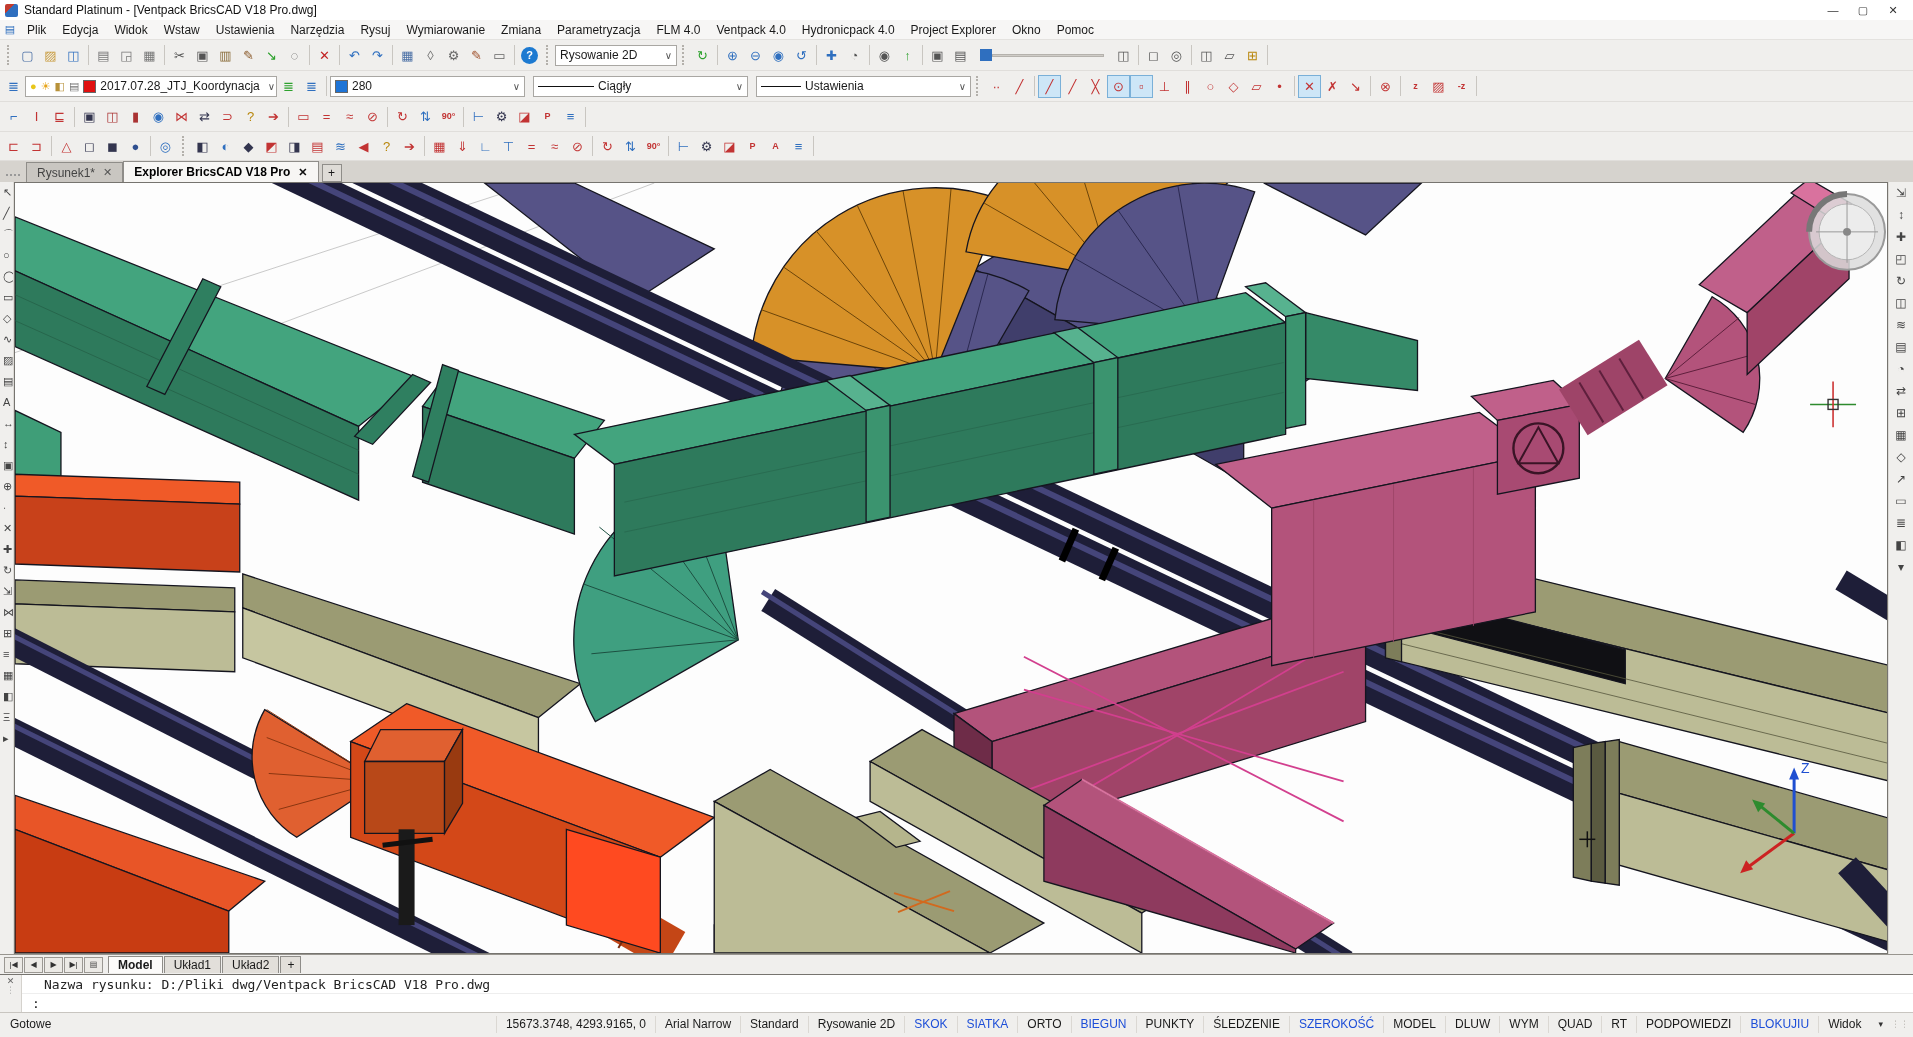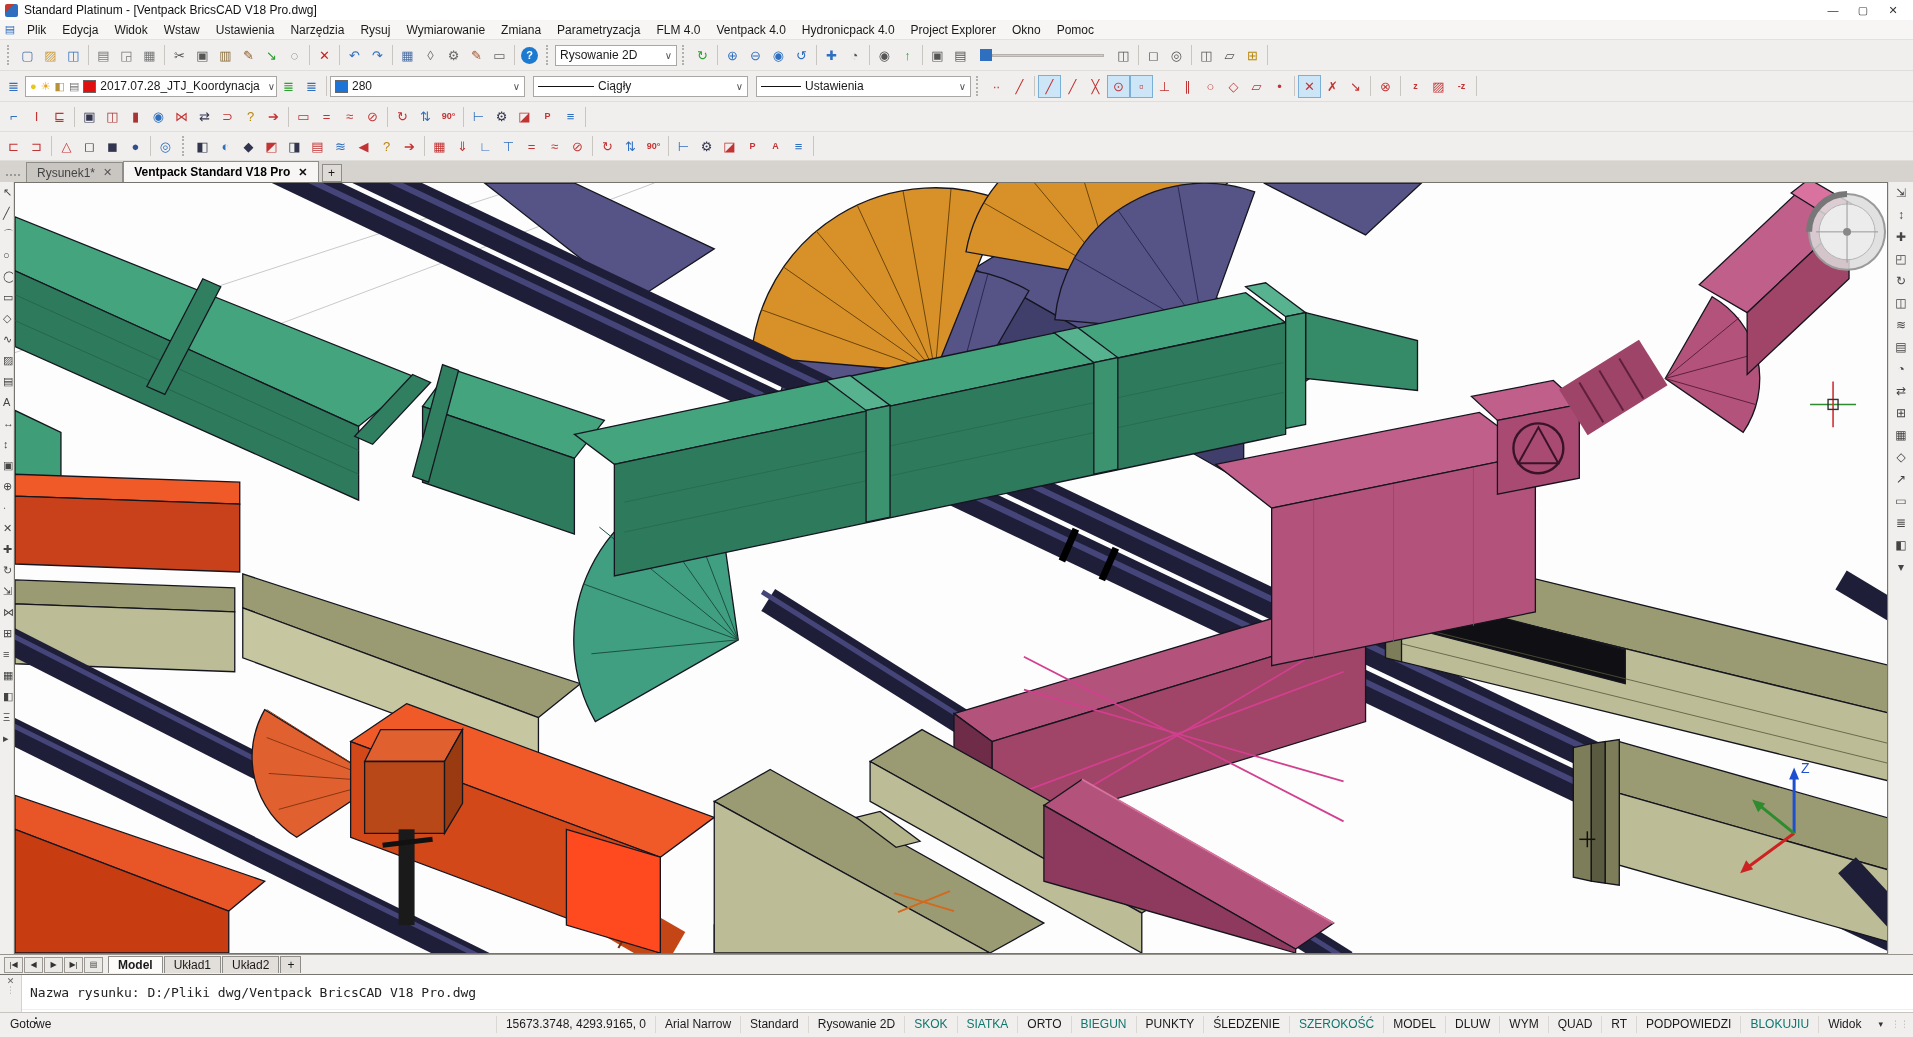"Ventpack Standard V18 Pro" span { text: Ventpack Standard -> Explorer BricsCAD }
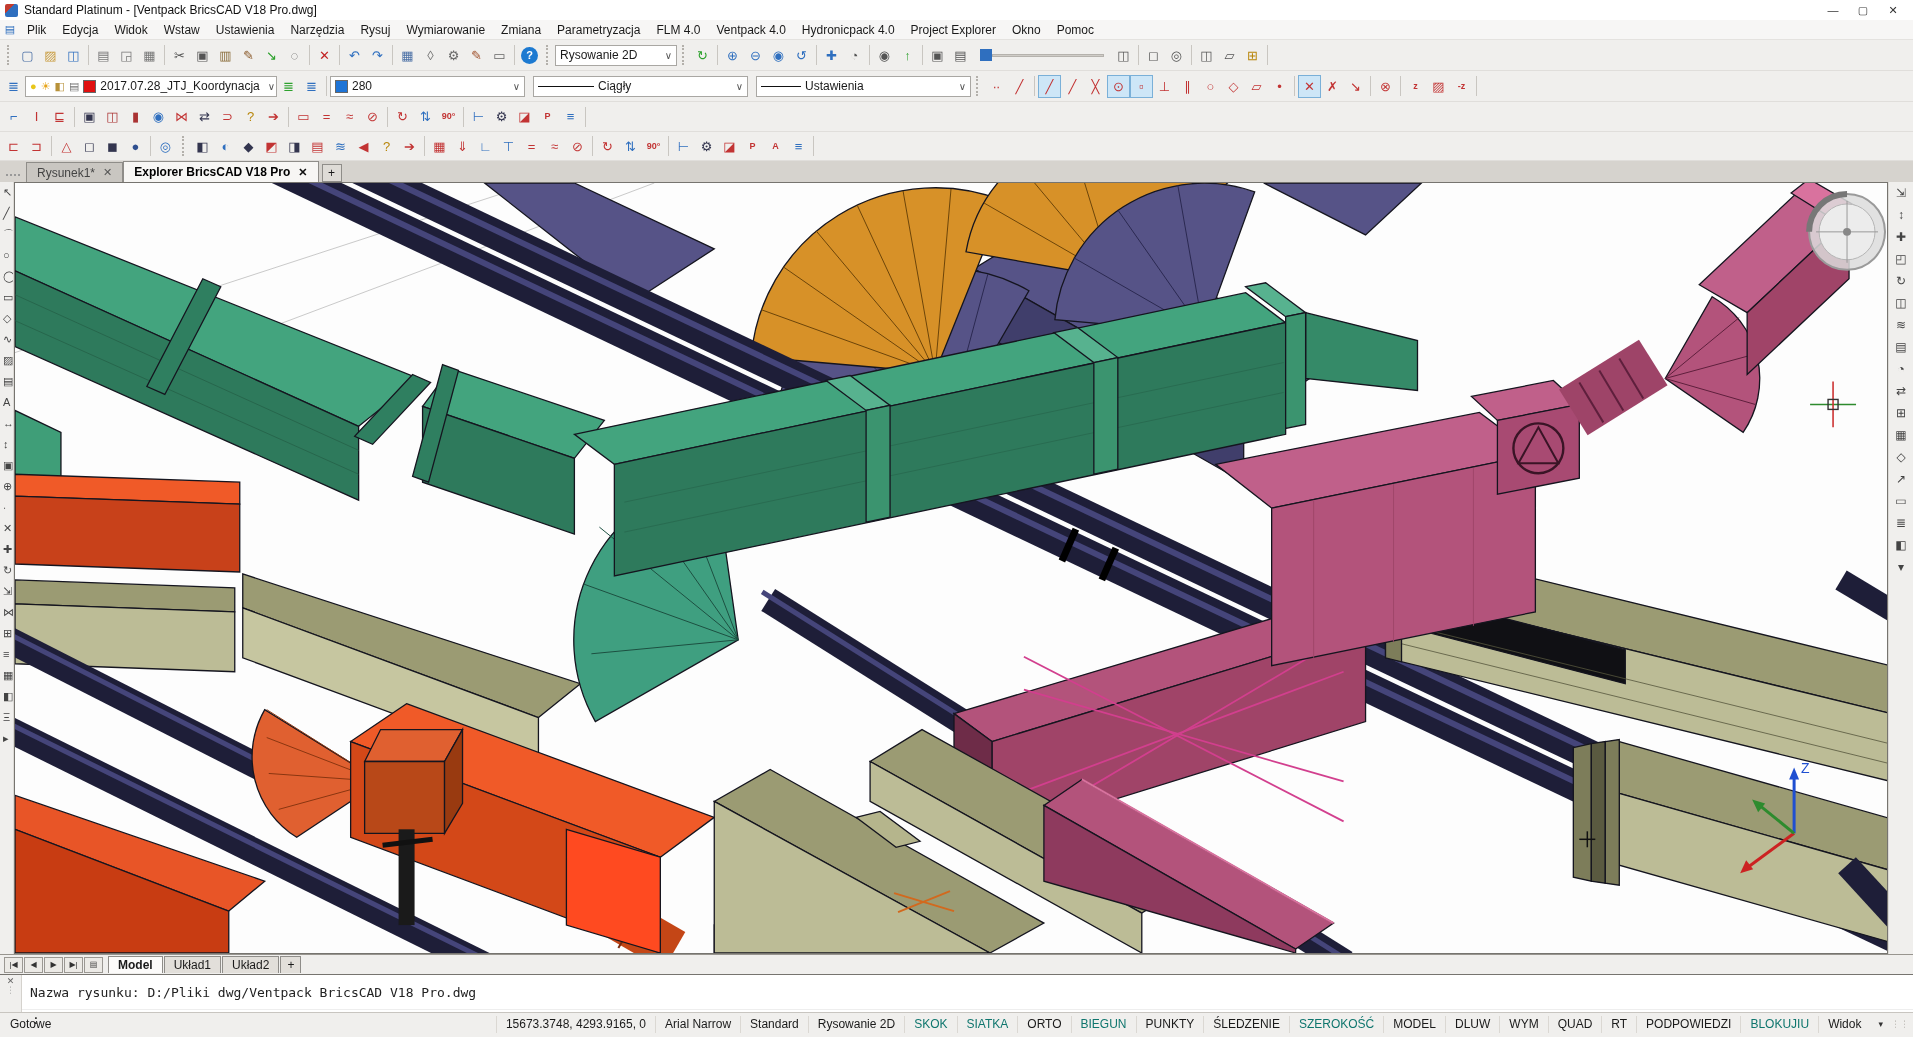"Nazwa rysunku: D:/Pliki dwg/Ventpack" .cmdline1 { height: 35px -> 19px; padding-left: 8px -> 22px }
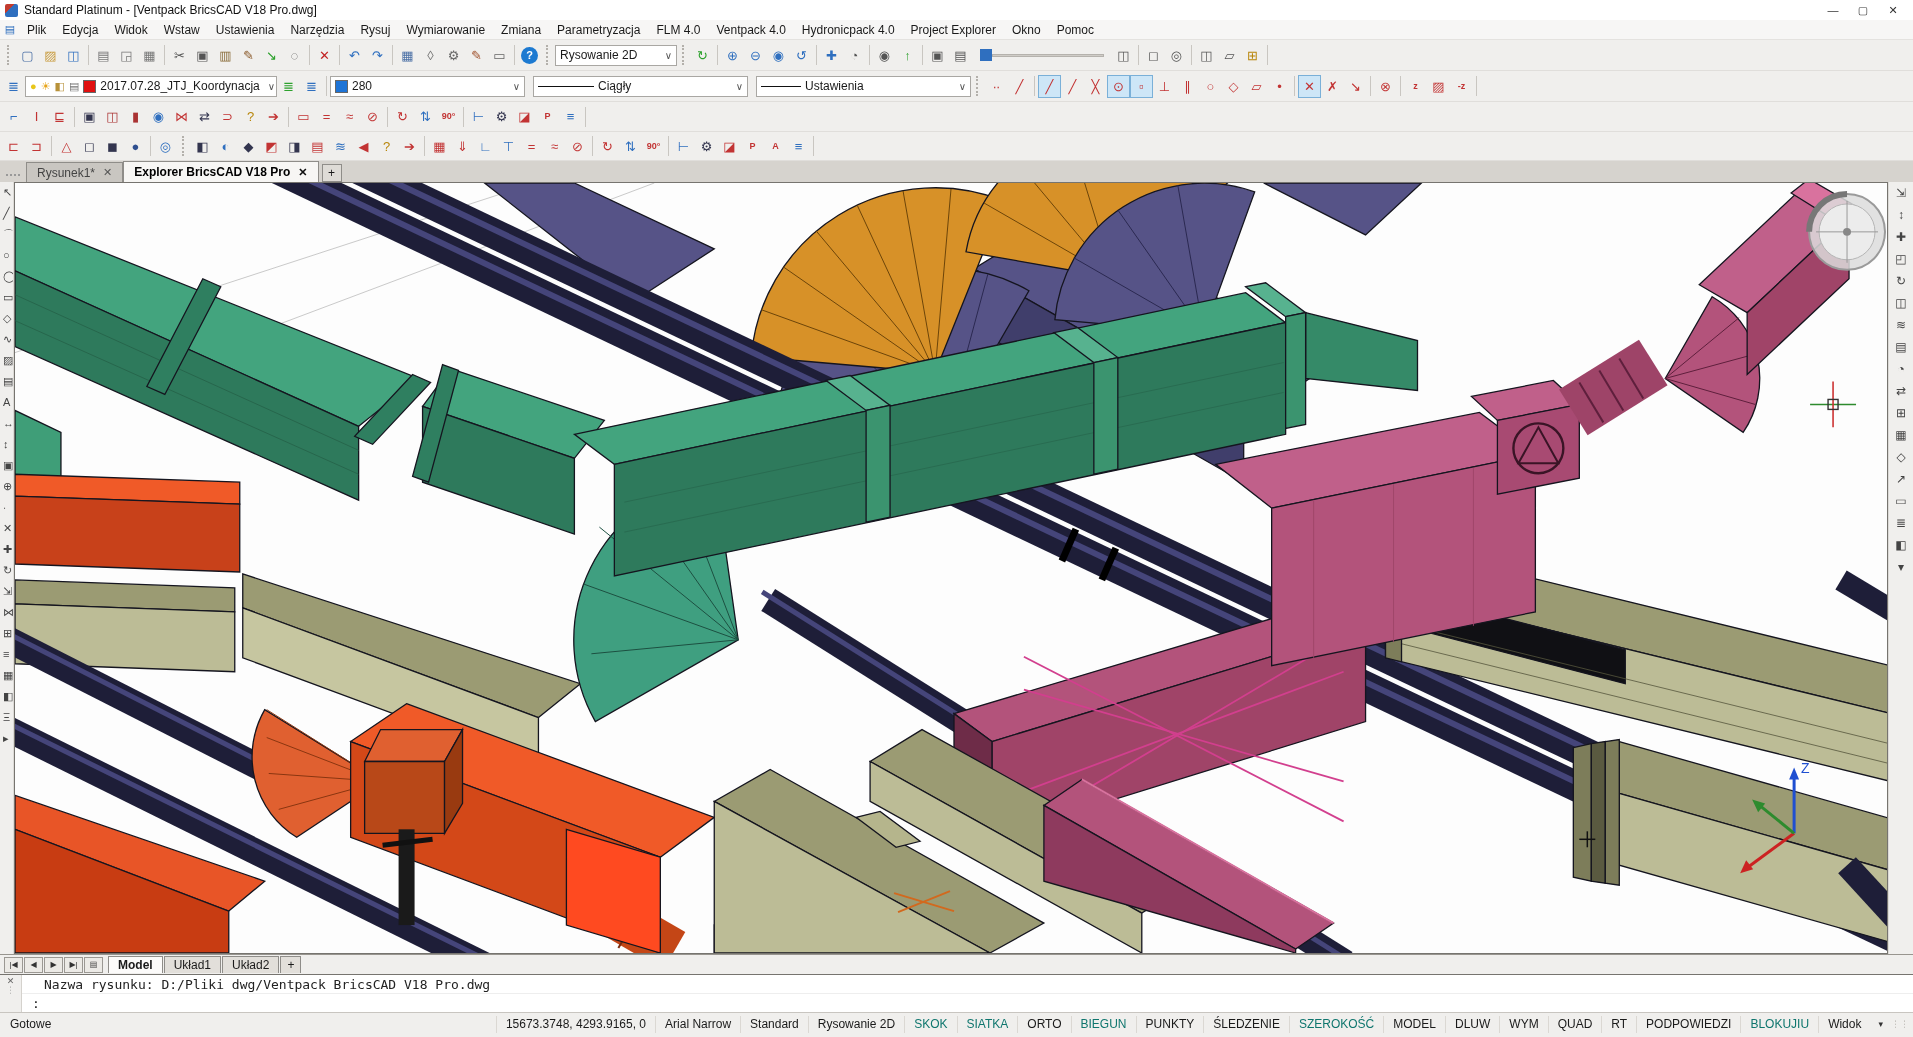"SKOK" .st-item.off { color: #0f766e -> #1d4ed8 }
